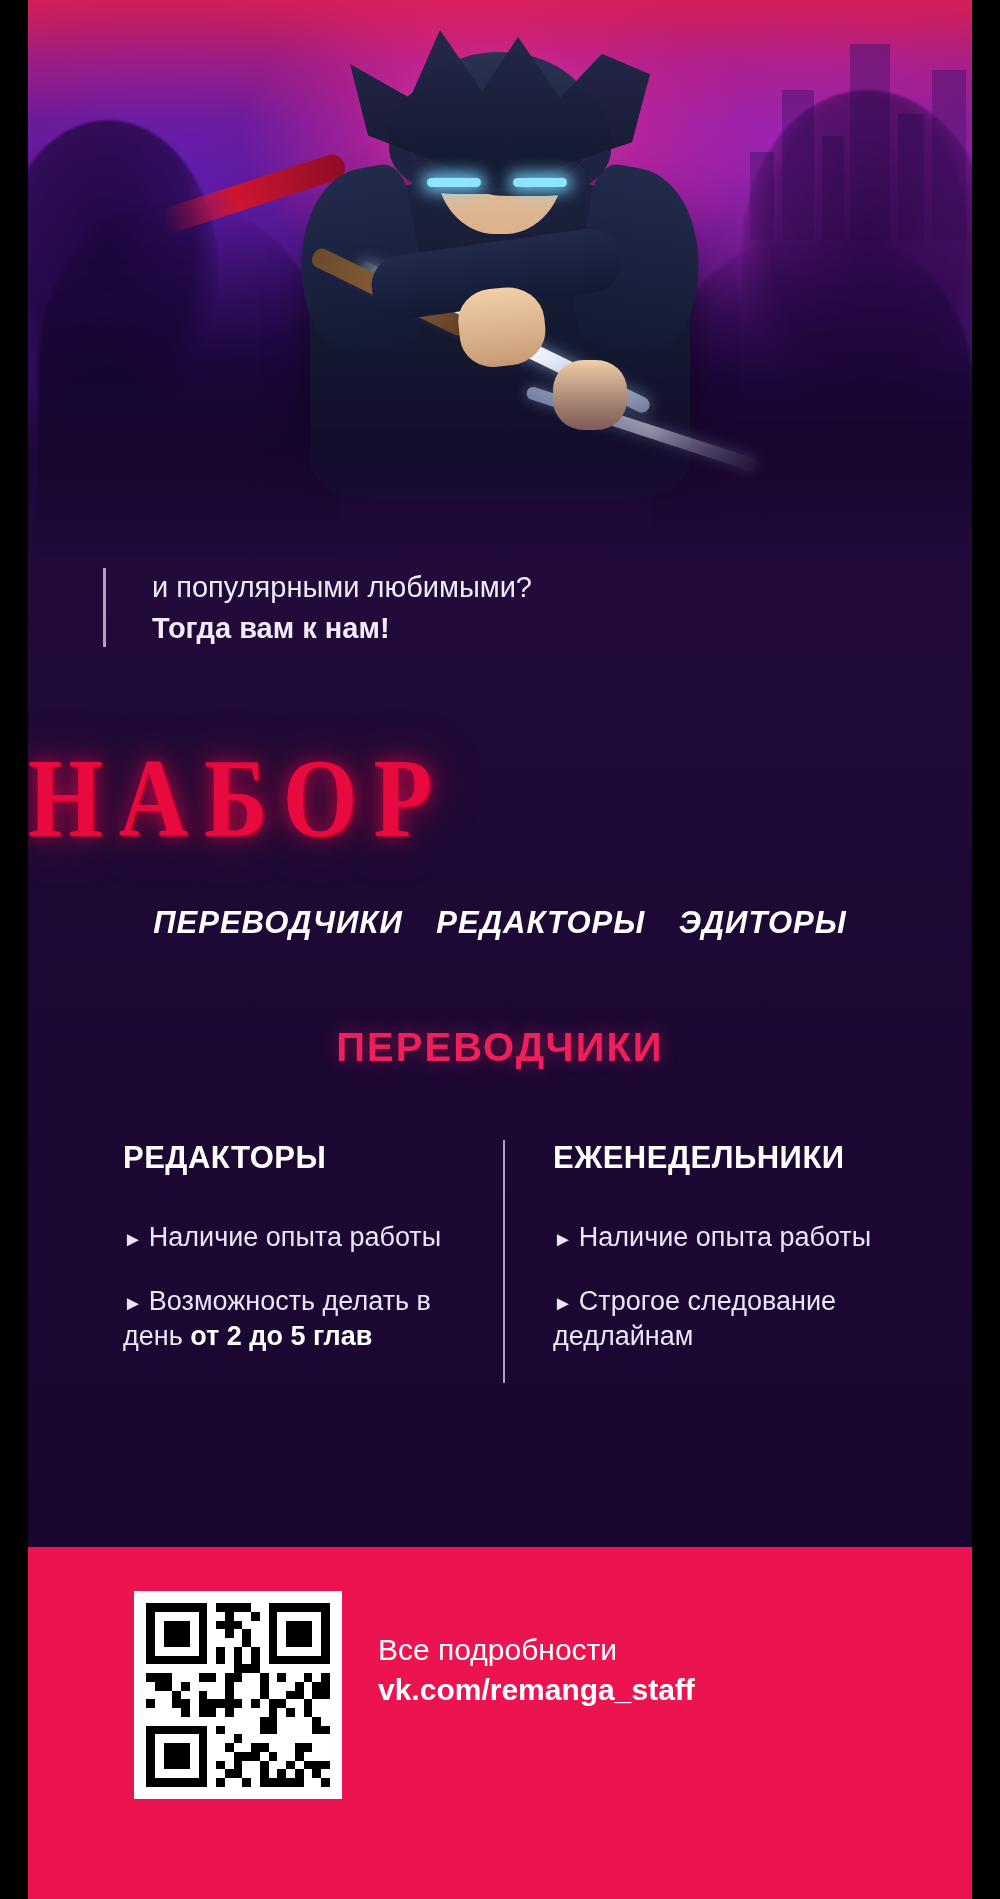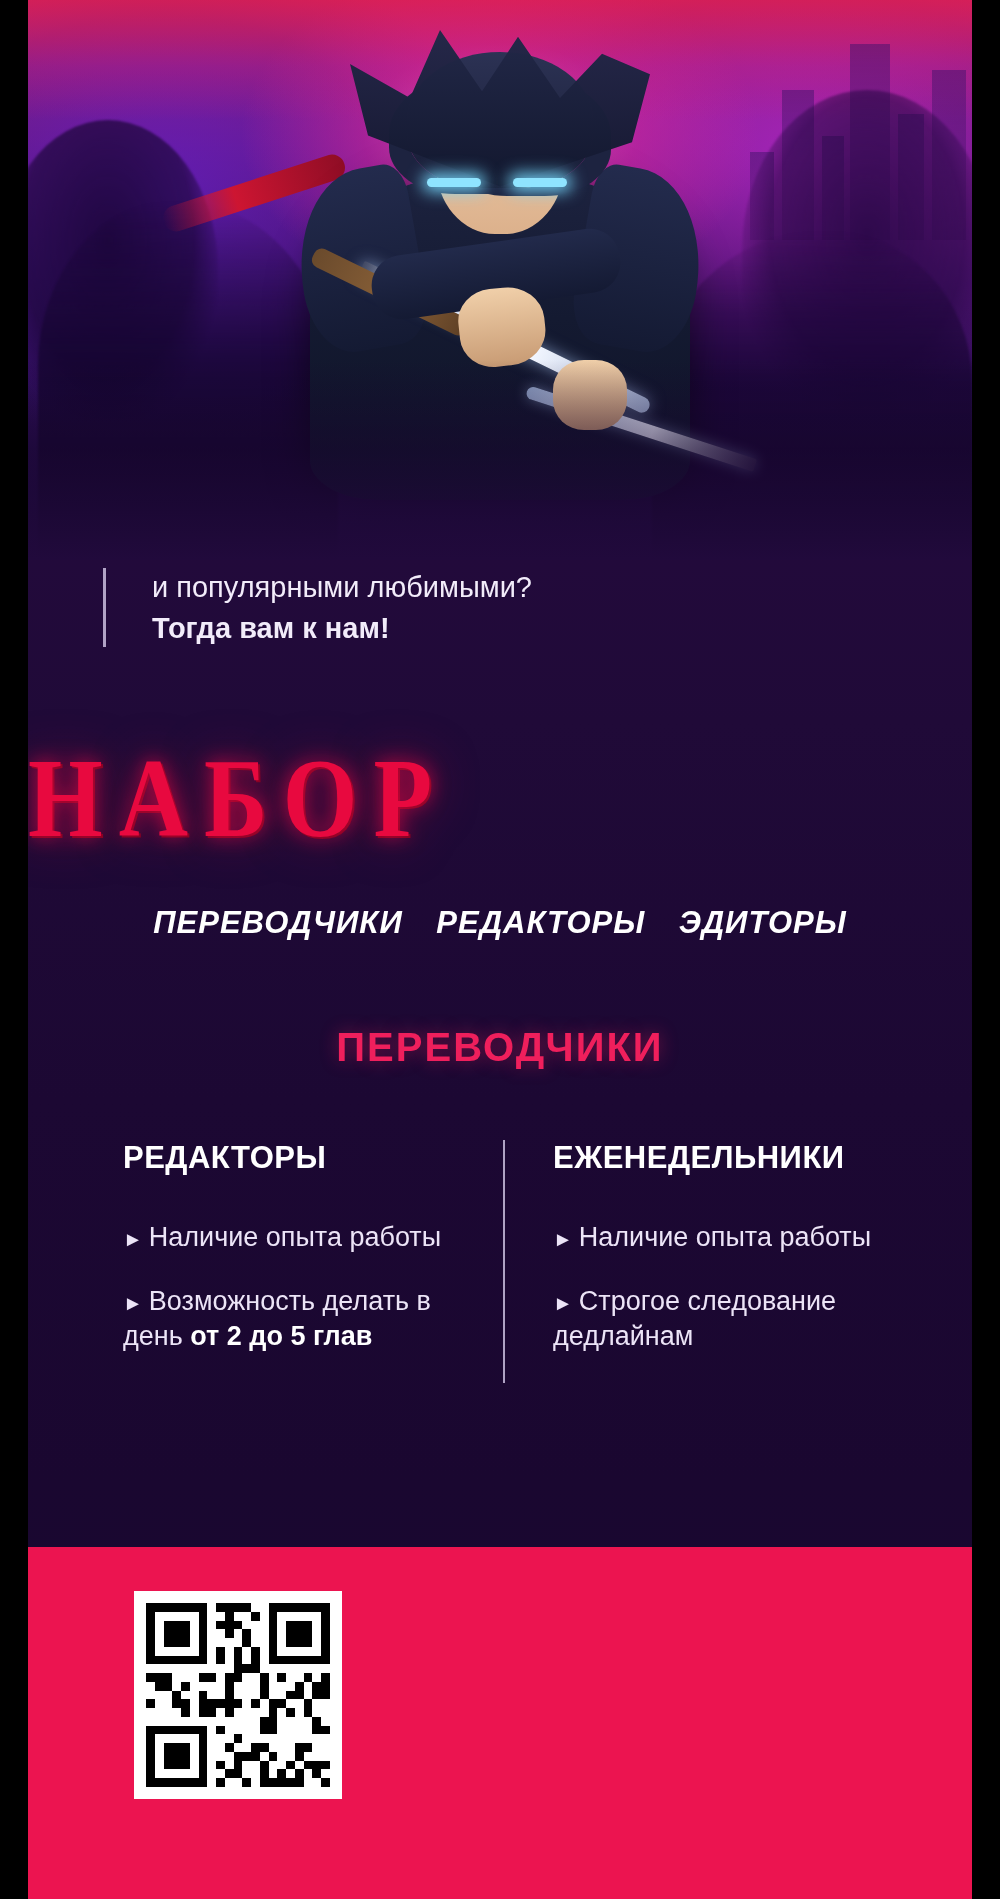"Все подробности" div.footer-text { html: none -> <div> <div>Все подробности</div> <div>vk.com/remanga_staff</div> </div> }
